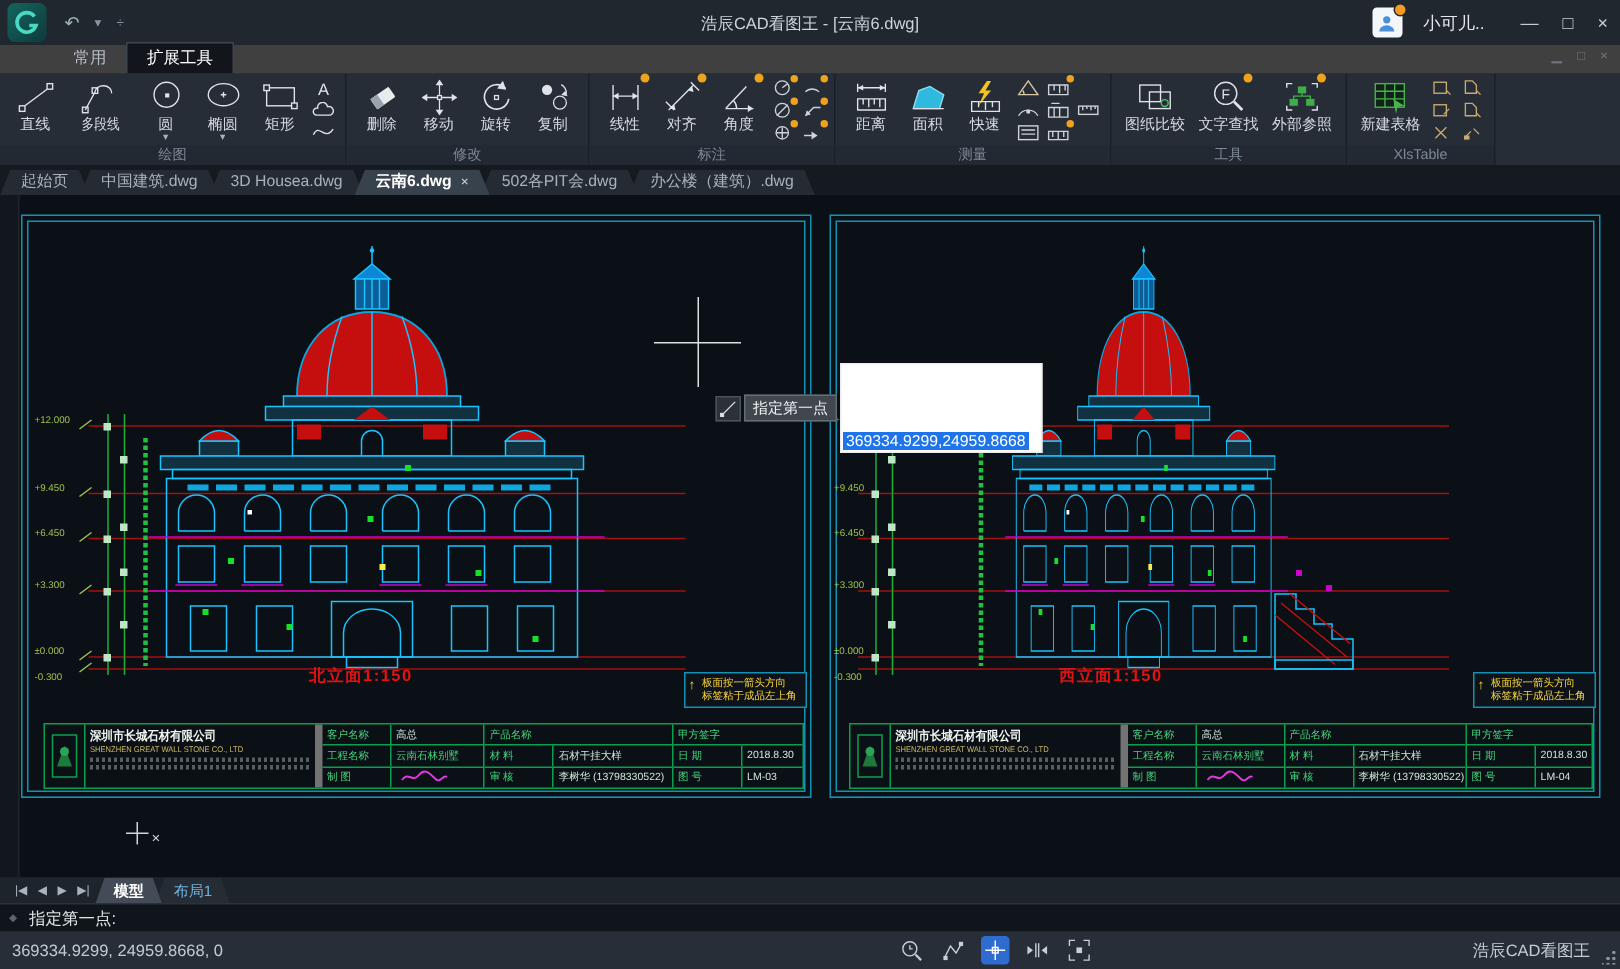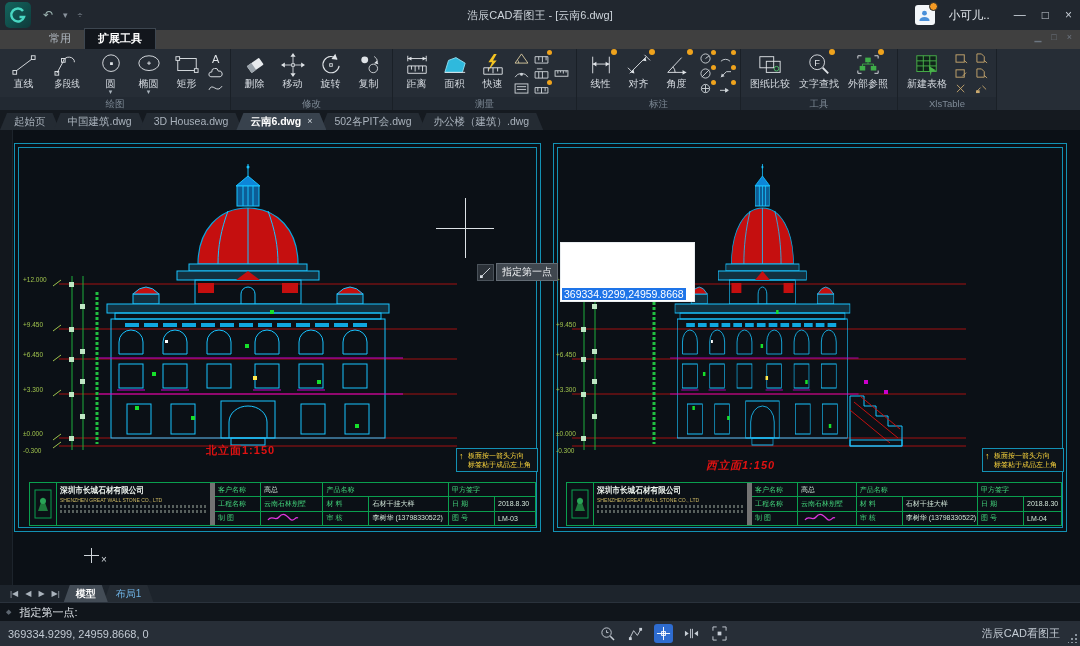"扩展工具" .rtab.active { font-weight: bold -> normal }
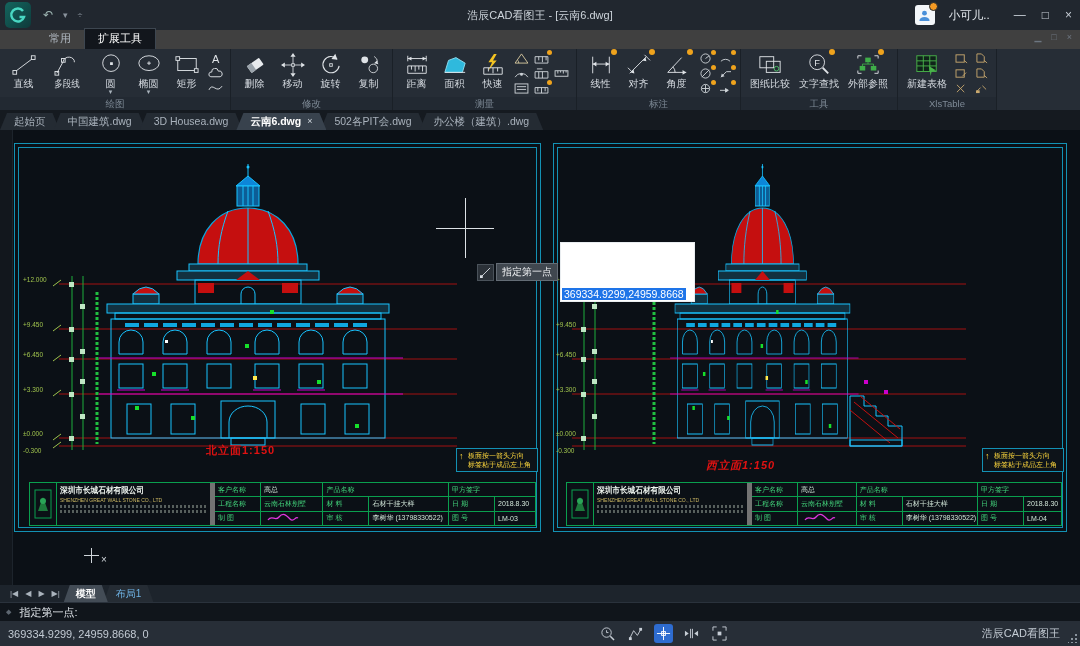"距离" div.rgroup { order: before "线性" -> after "线性" }
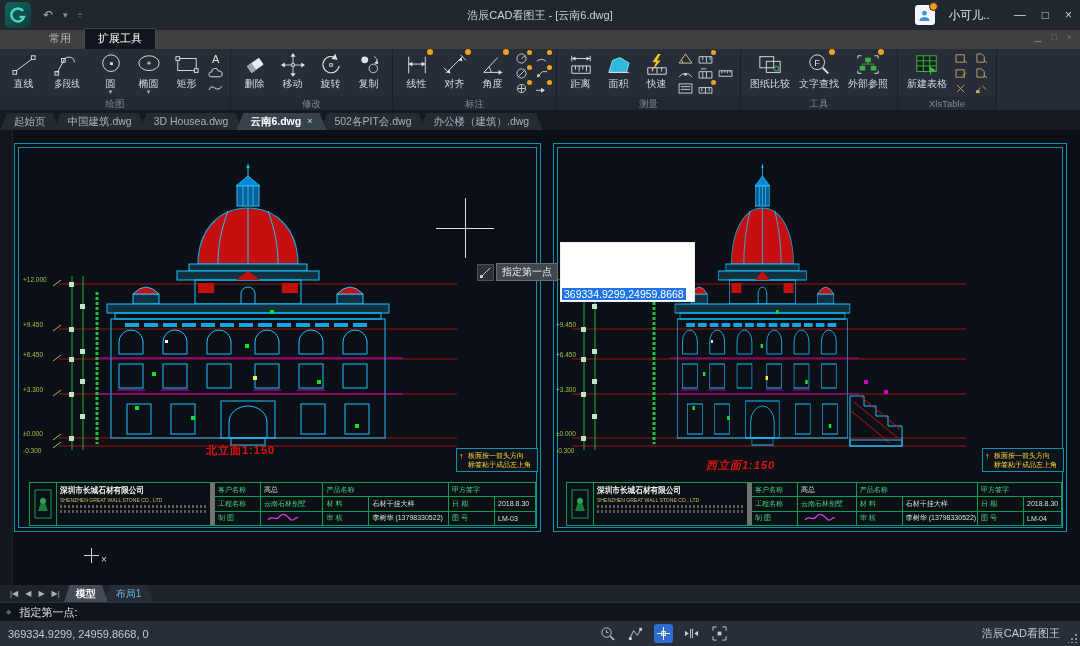"西立面1:150" div.view-label { font-style: italic -> none; top: 314px -> 299px }
